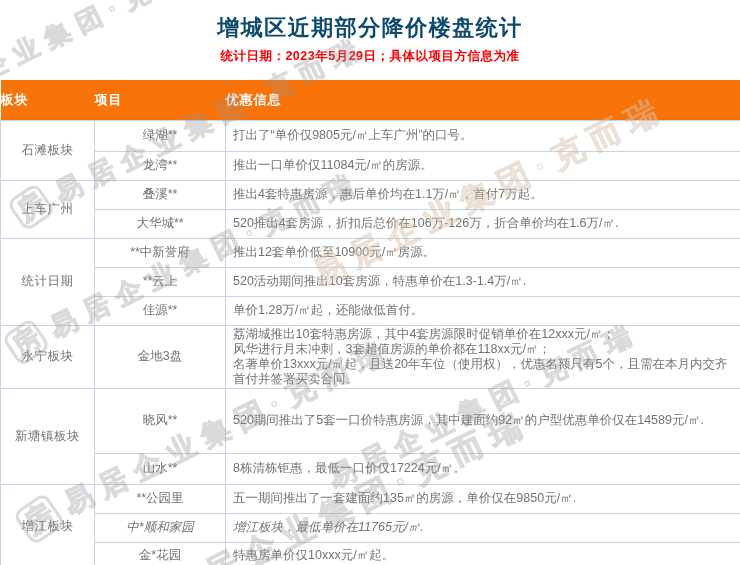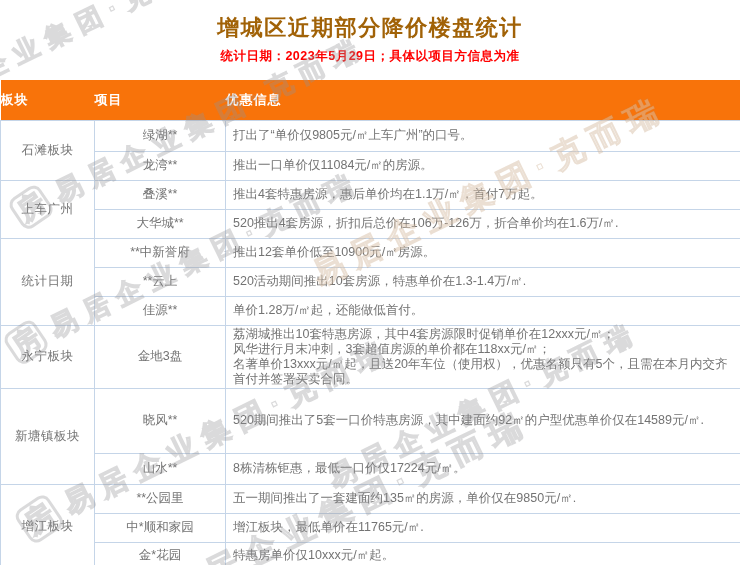"增城区近期部分降价楼盘统计" .page-title { color: #a16207 -> #0c4a6e }
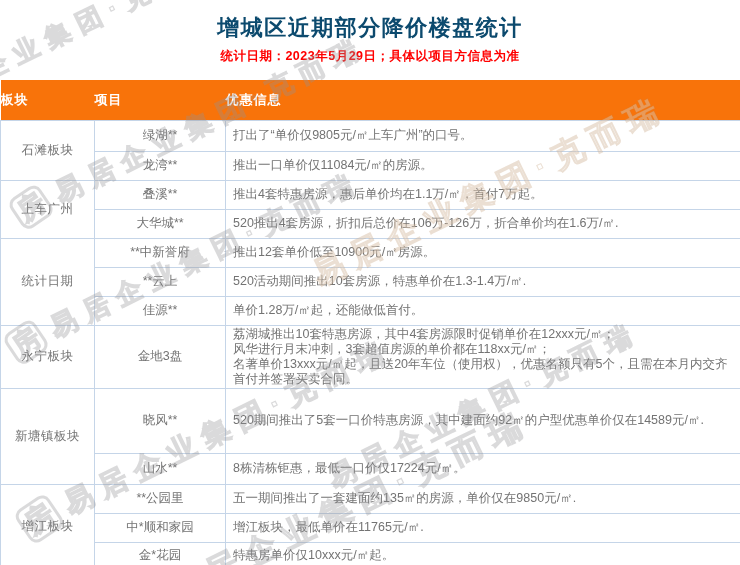"中*顺和家园" tr { font-style: none -> italic }
